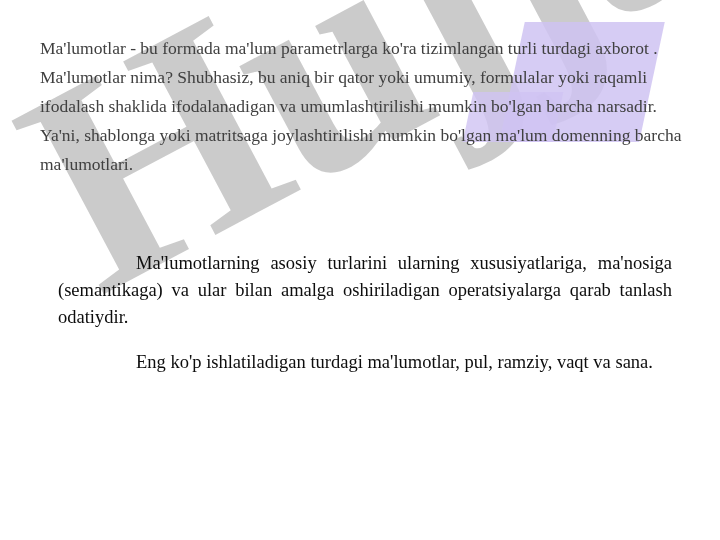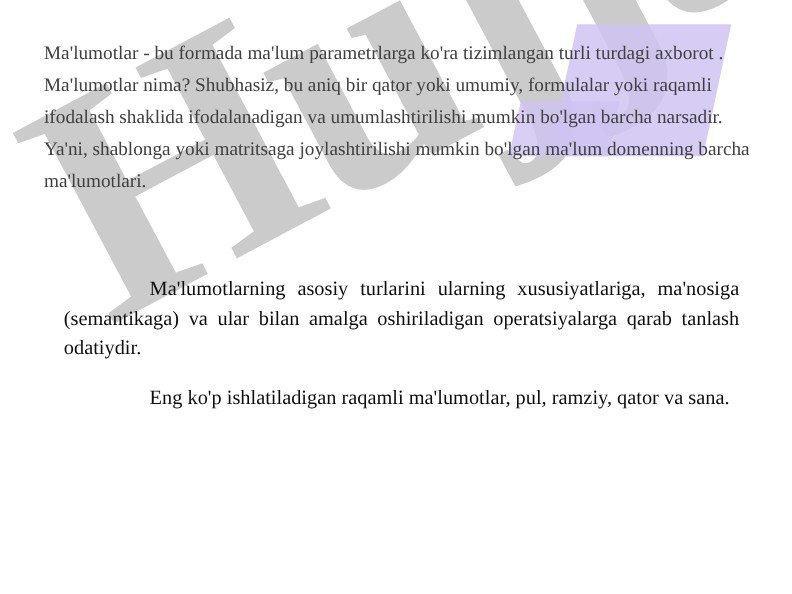"Eng ko'p ishlatiladigan raqamli" p { text: raqamli ma'lumotlar, pul, ramziy, qator -> turdagi ma'lumotlar, pul, ramziy, vaqt }
